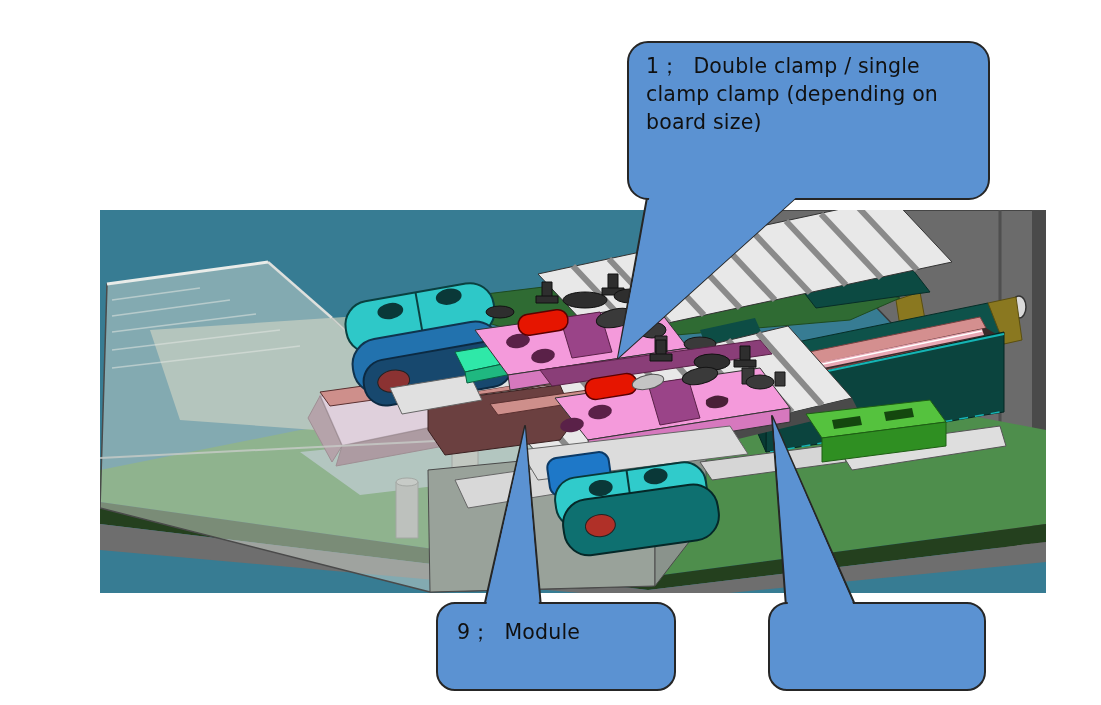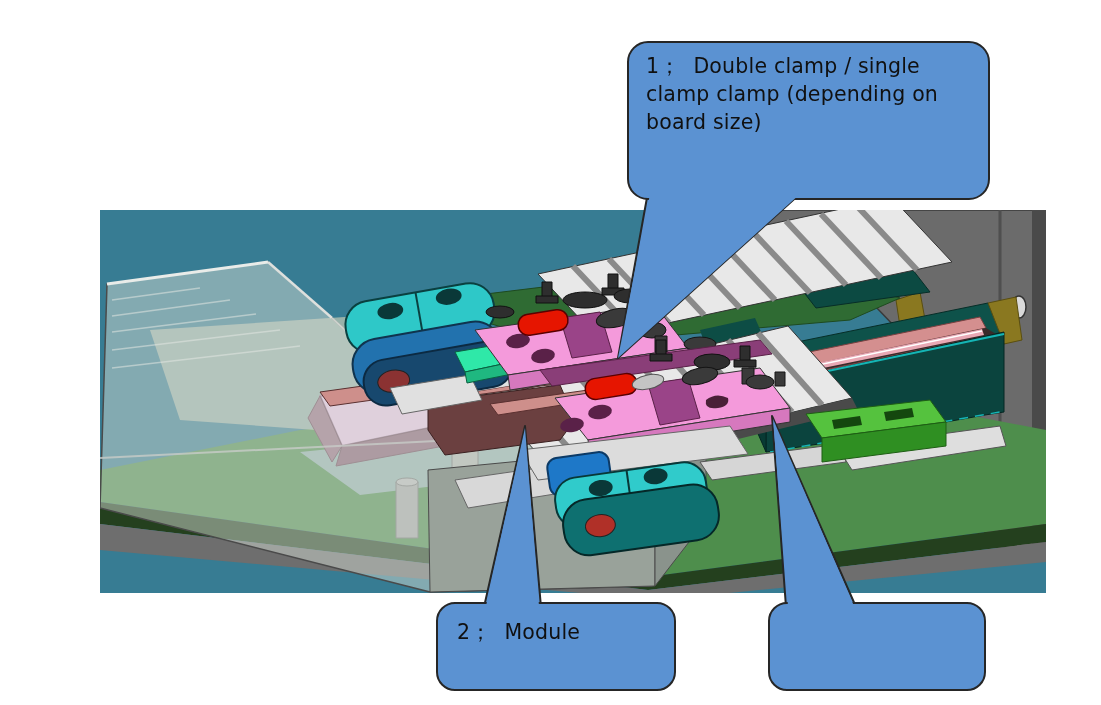"2； Module" div.callout-text { text: 2 -> 9 }
